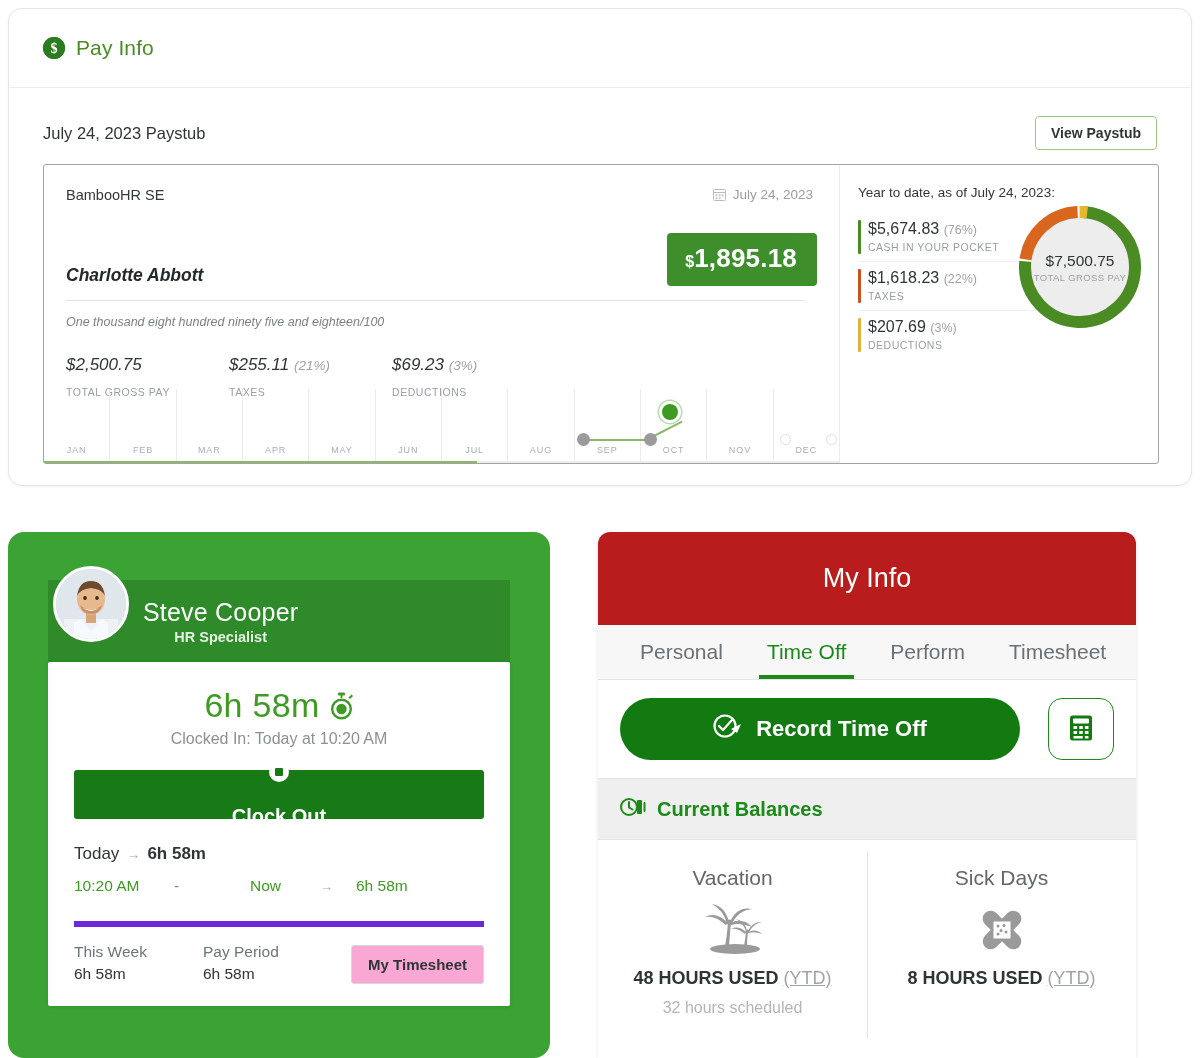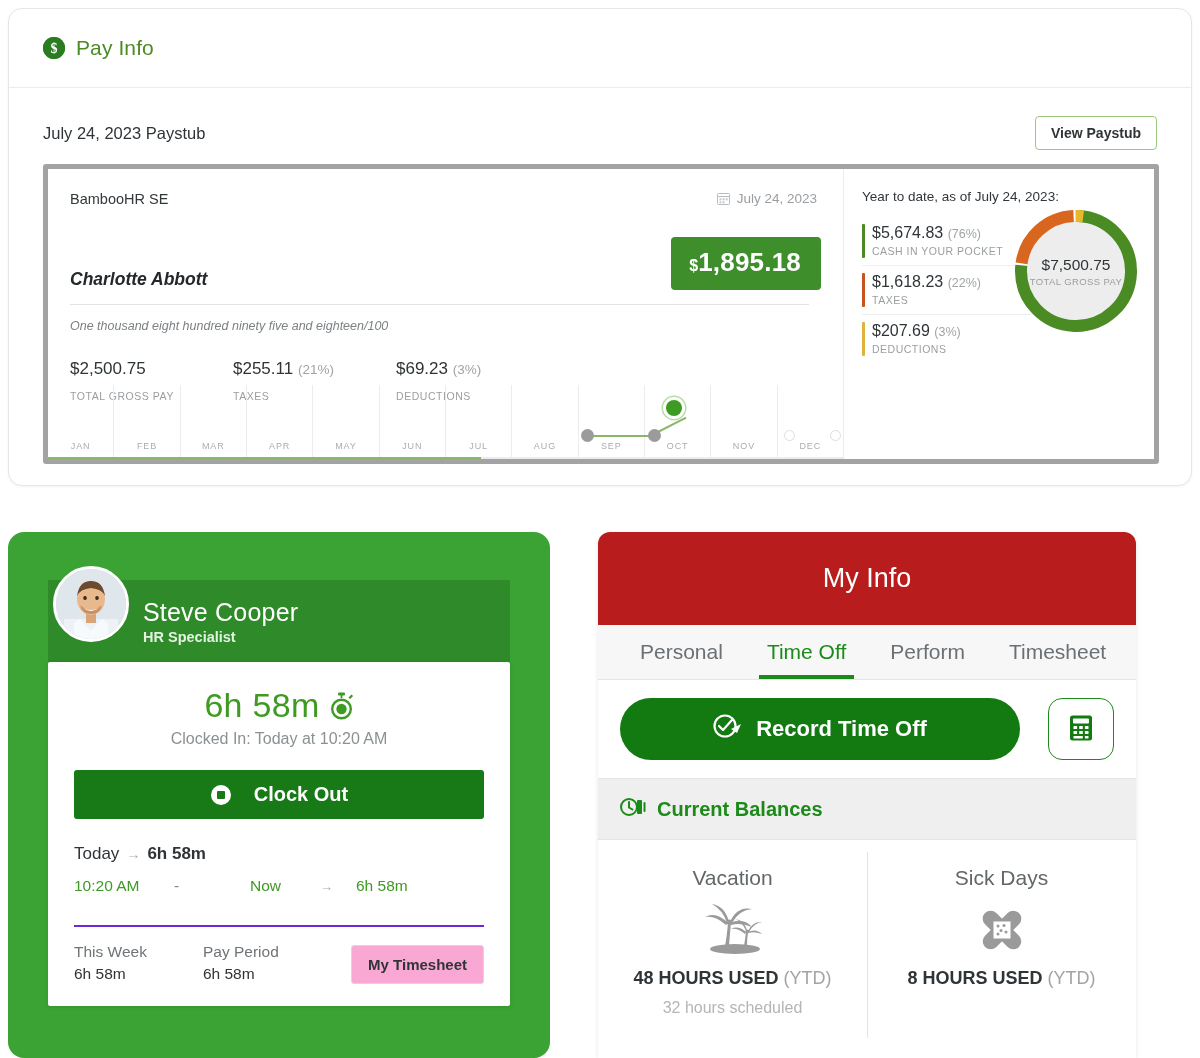"BambooHR SE" .stub-box { border: 5px solid #a3a3a3 -> 1px solid #a3a3a3 }
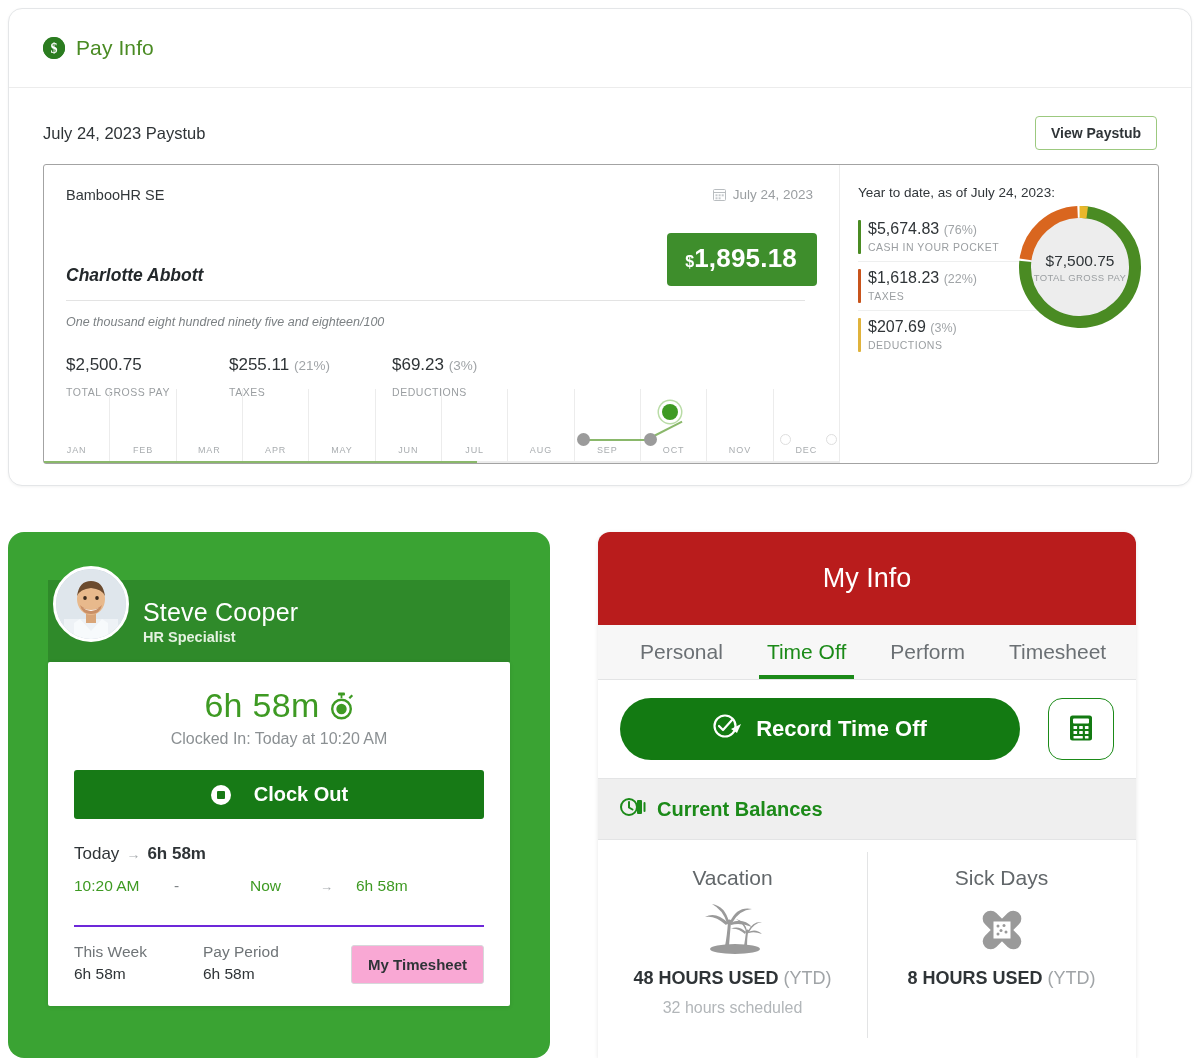"$2,500.75" .total-val { font-style: none -> italic }
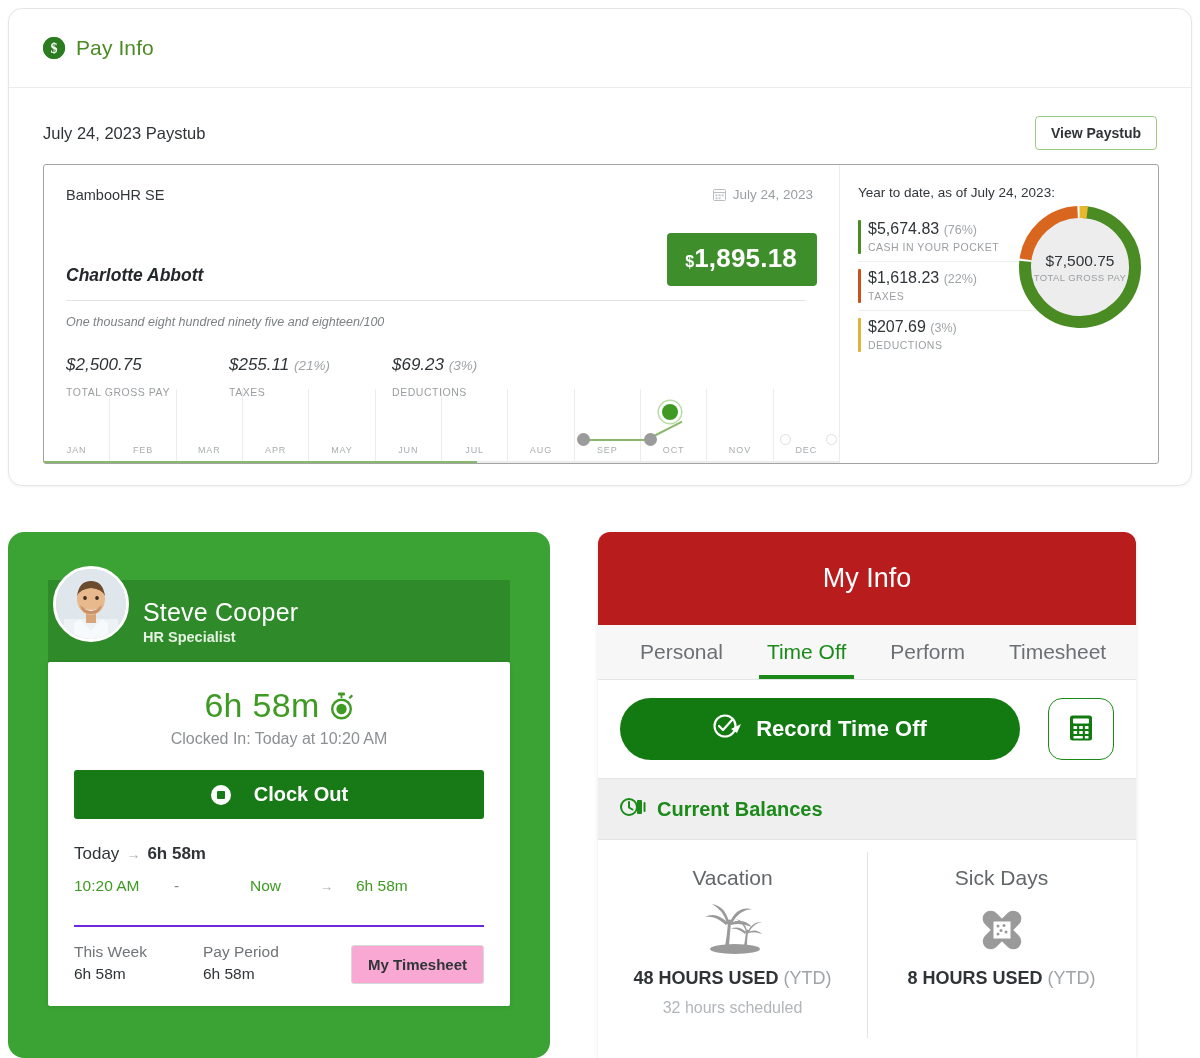"HR Specialist" .clock-role { text-align: none -> center }
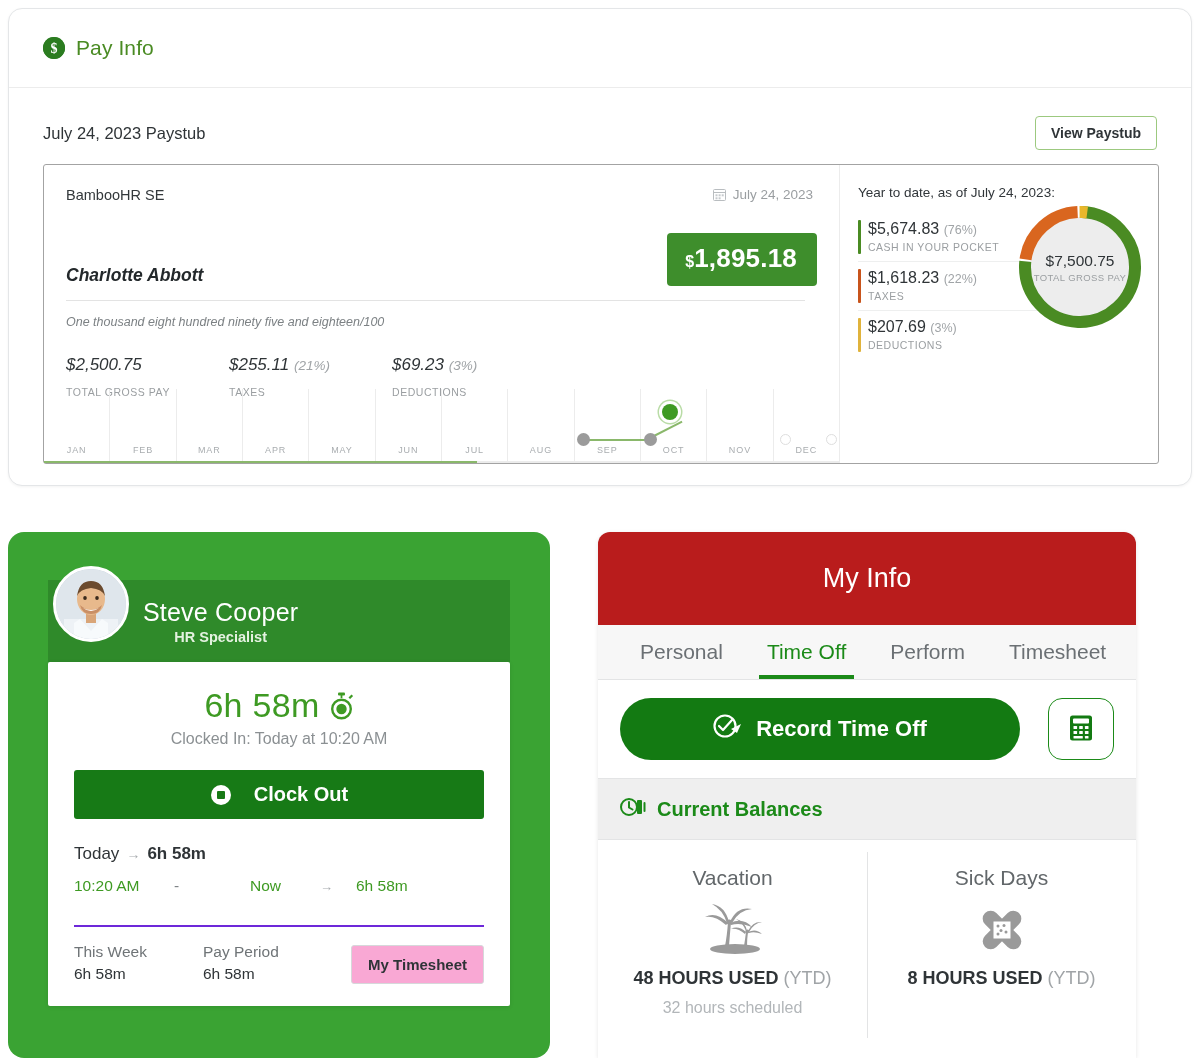"Clock Out" .clockout-btn { flex-direction: none -> column }
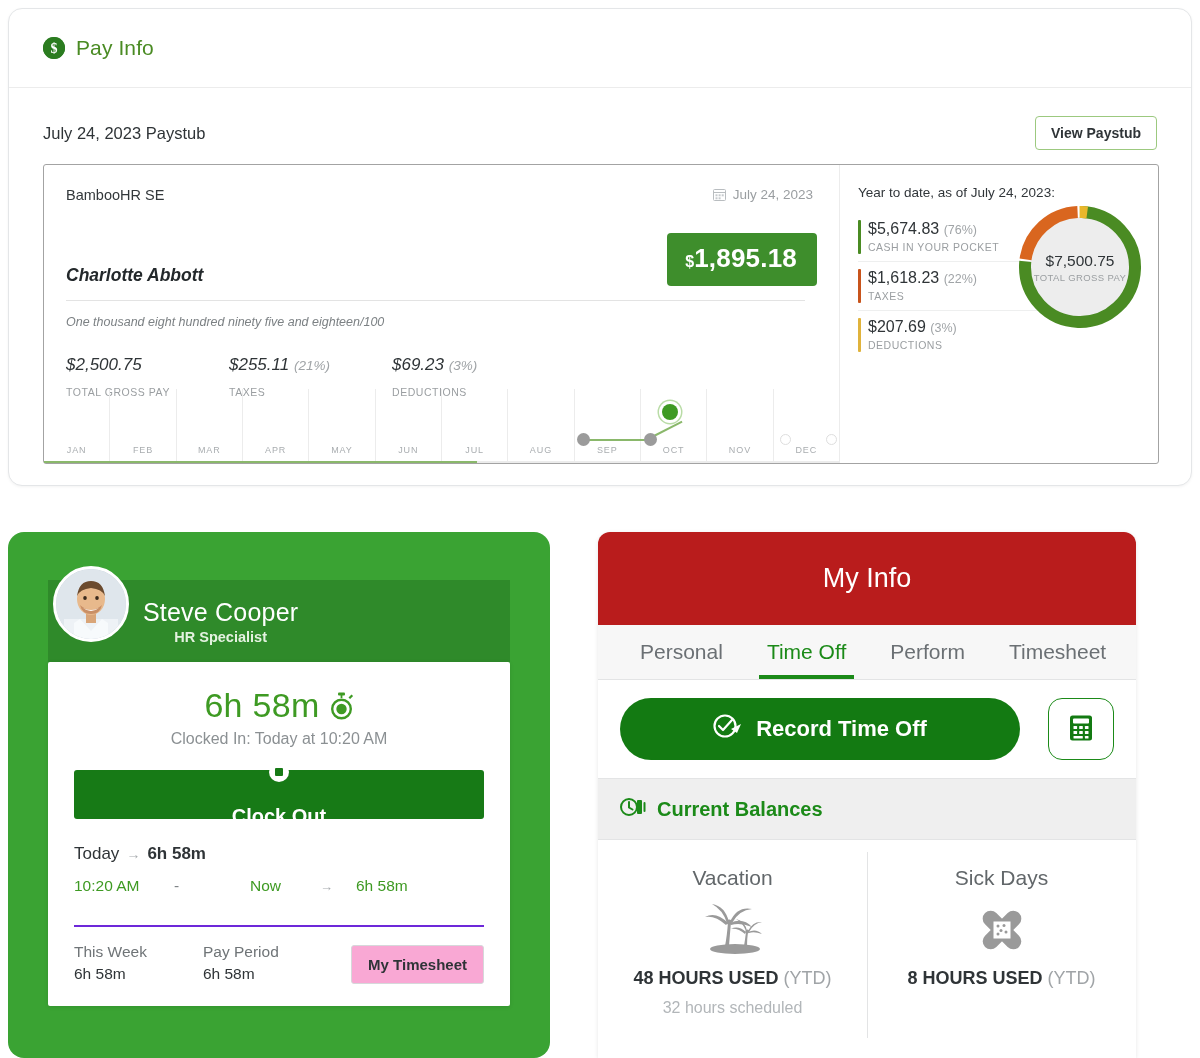"This Week" .clock-footer { border-top: 2px solid #6d28d9 -> 6px solid #6d28d9 }
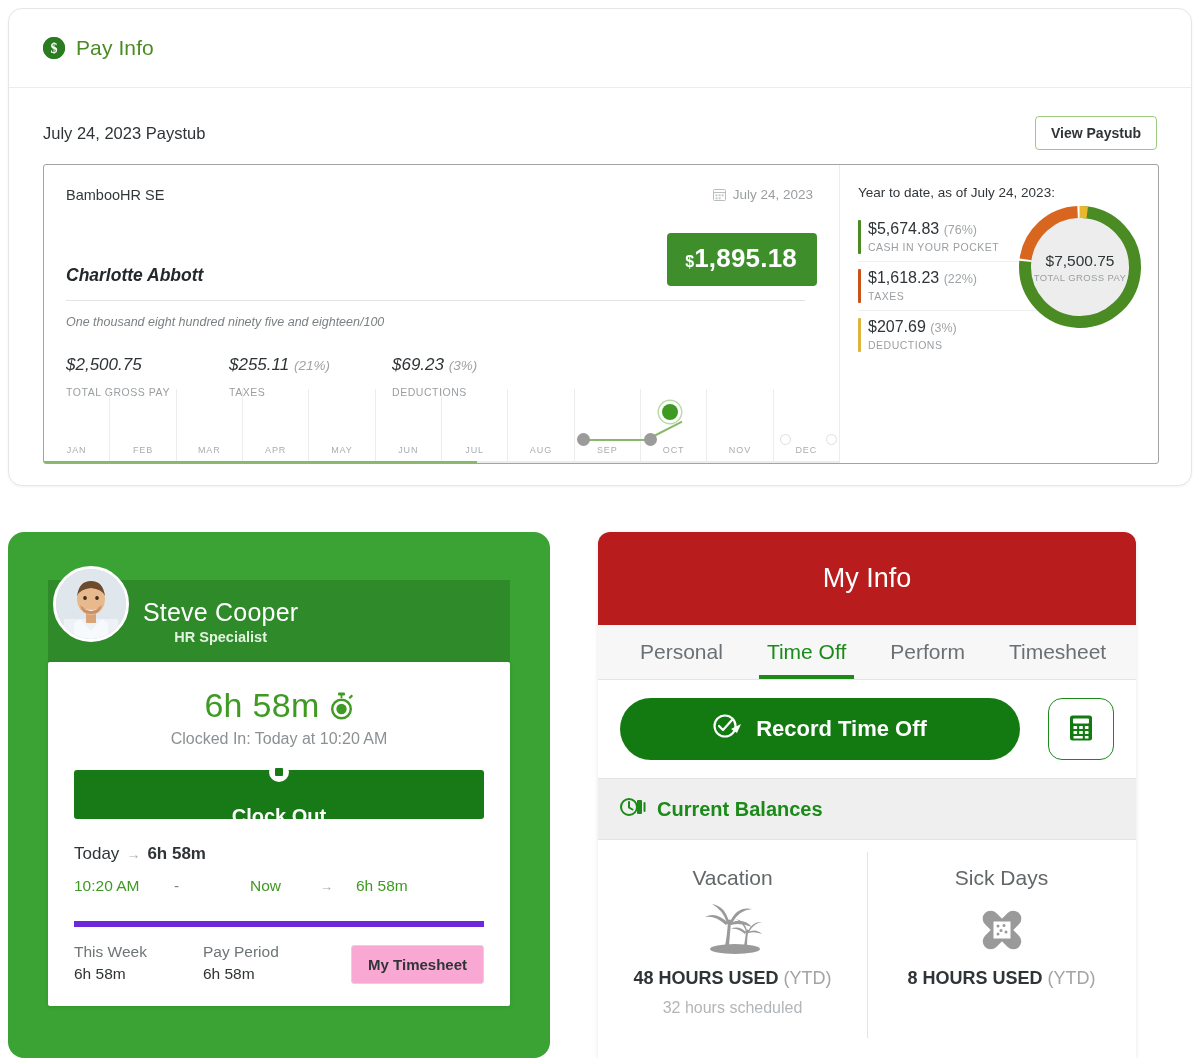"(YTD)" .balance-used .ytd { text-decoration: none -> underline }
